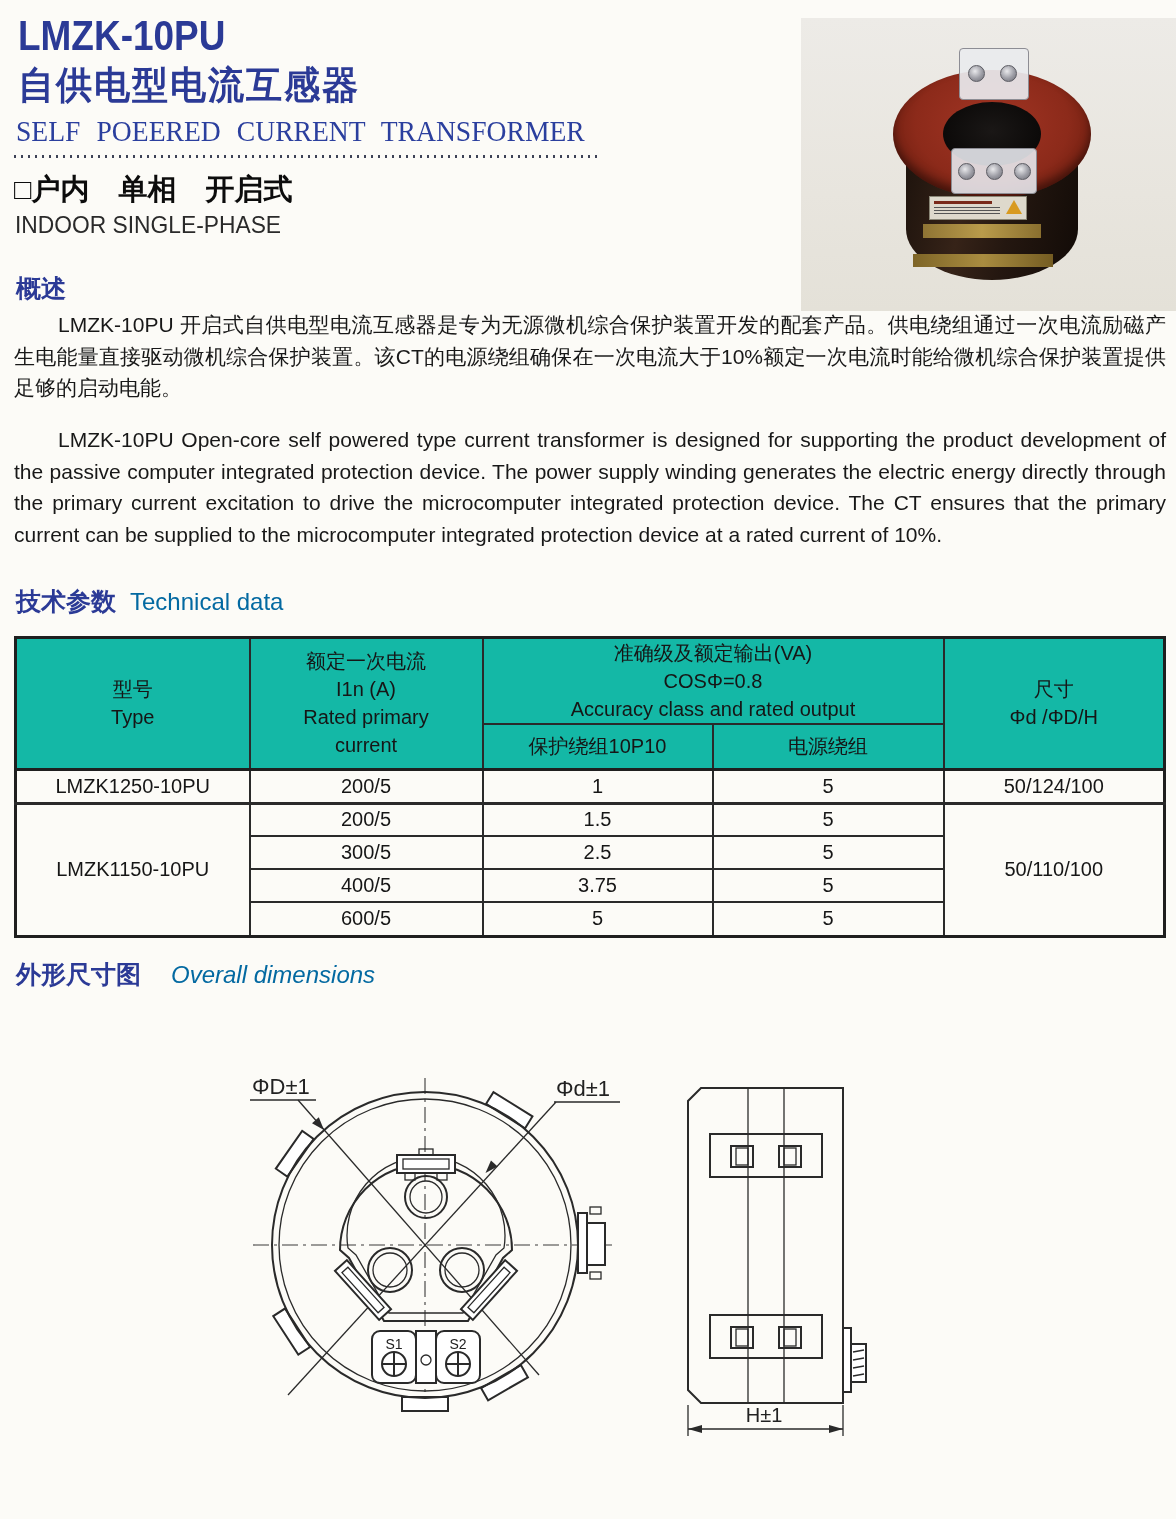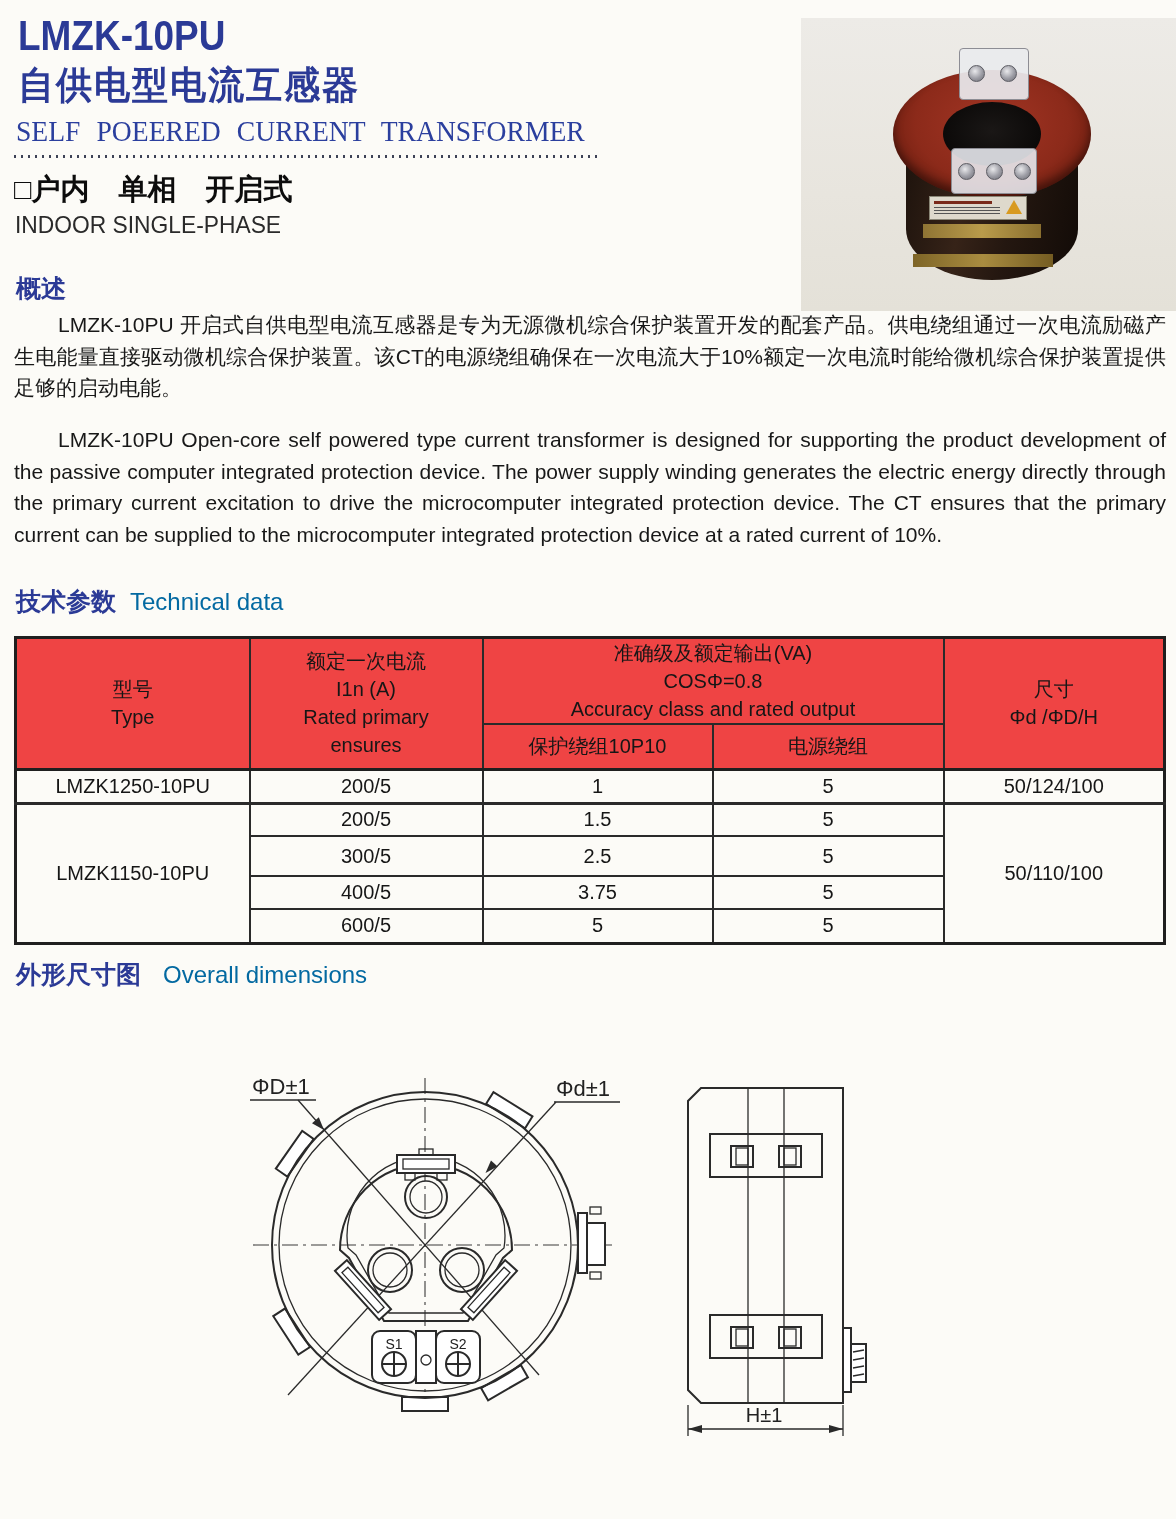"额定一次电流" .ttable thead th { background: #ef4444 -> #14b8a6 }
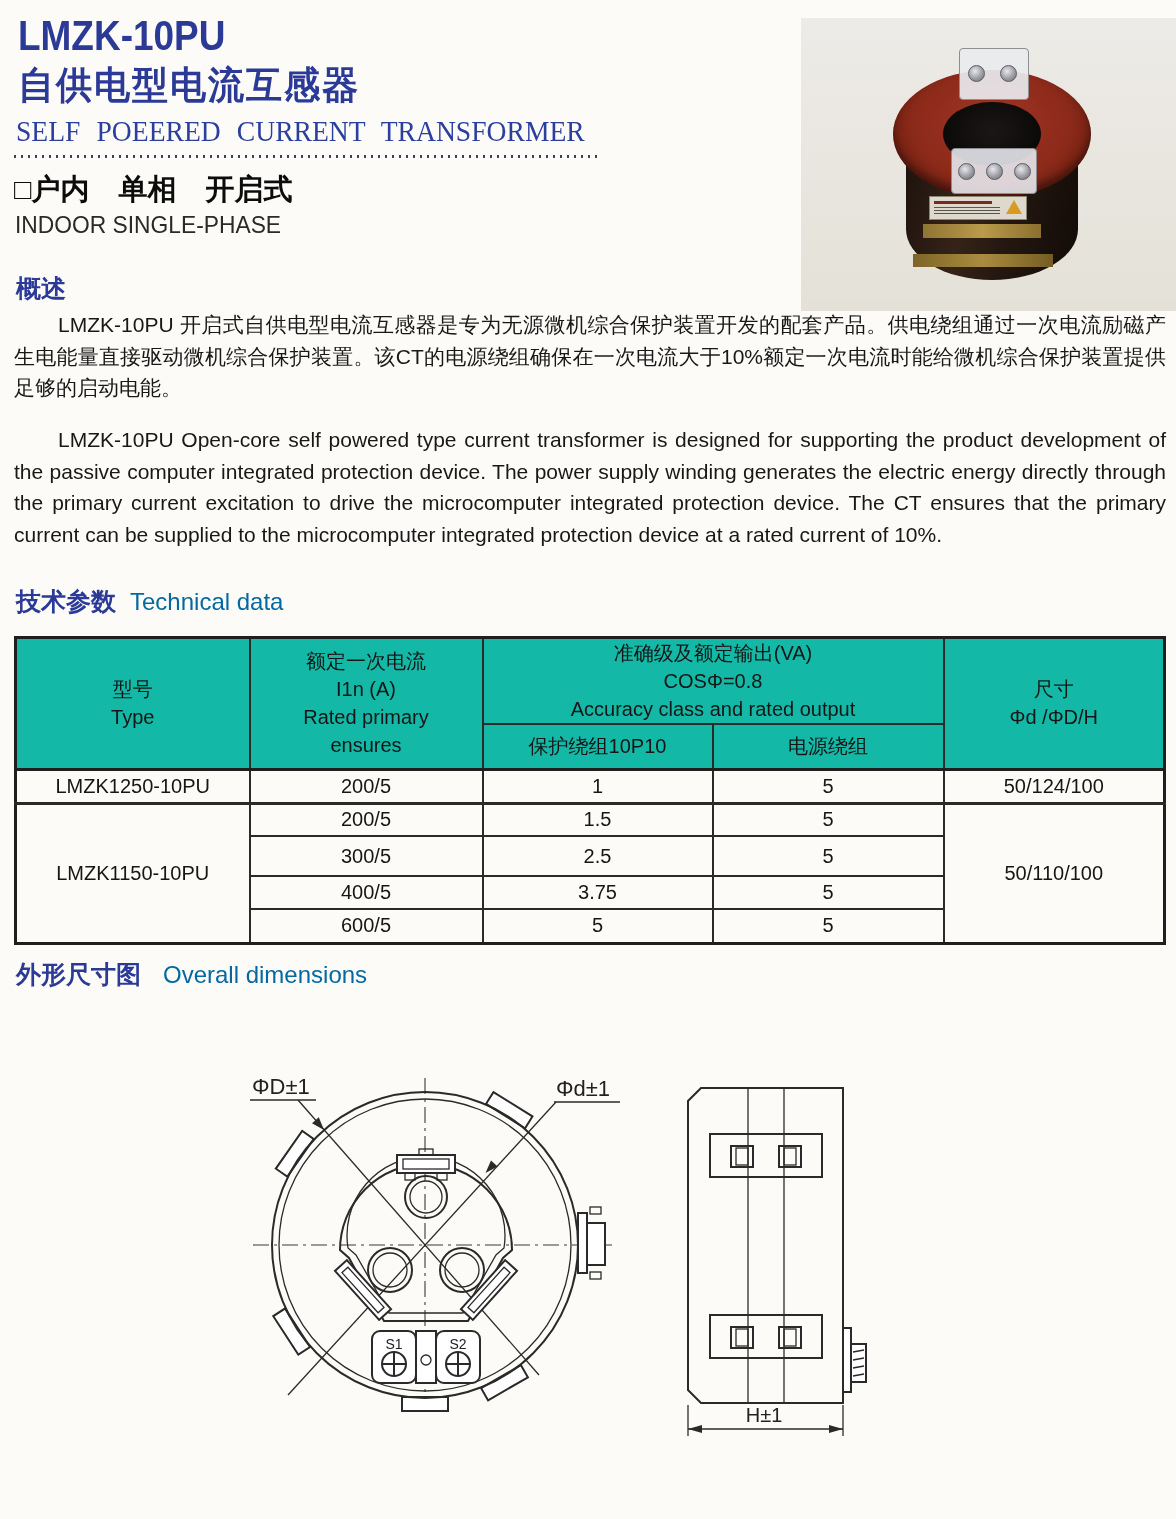"ensures" div { text: ensures -> current }
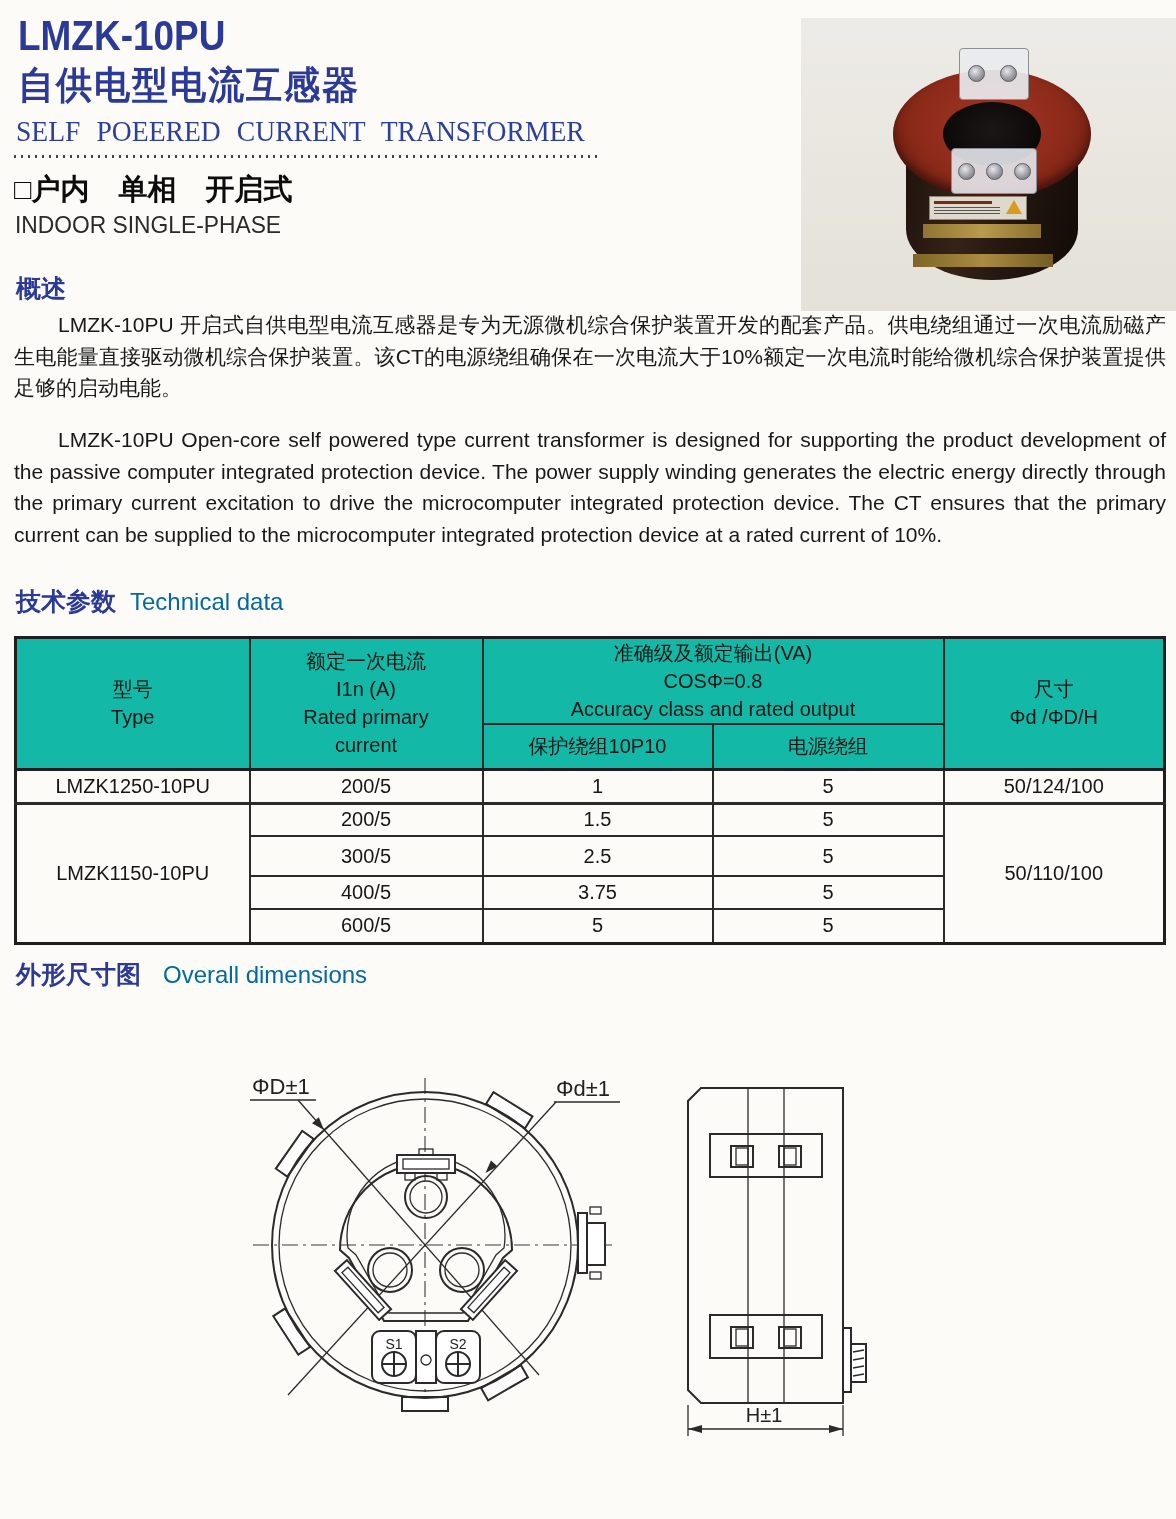"300/5" tr { height: 40px -> 33px }
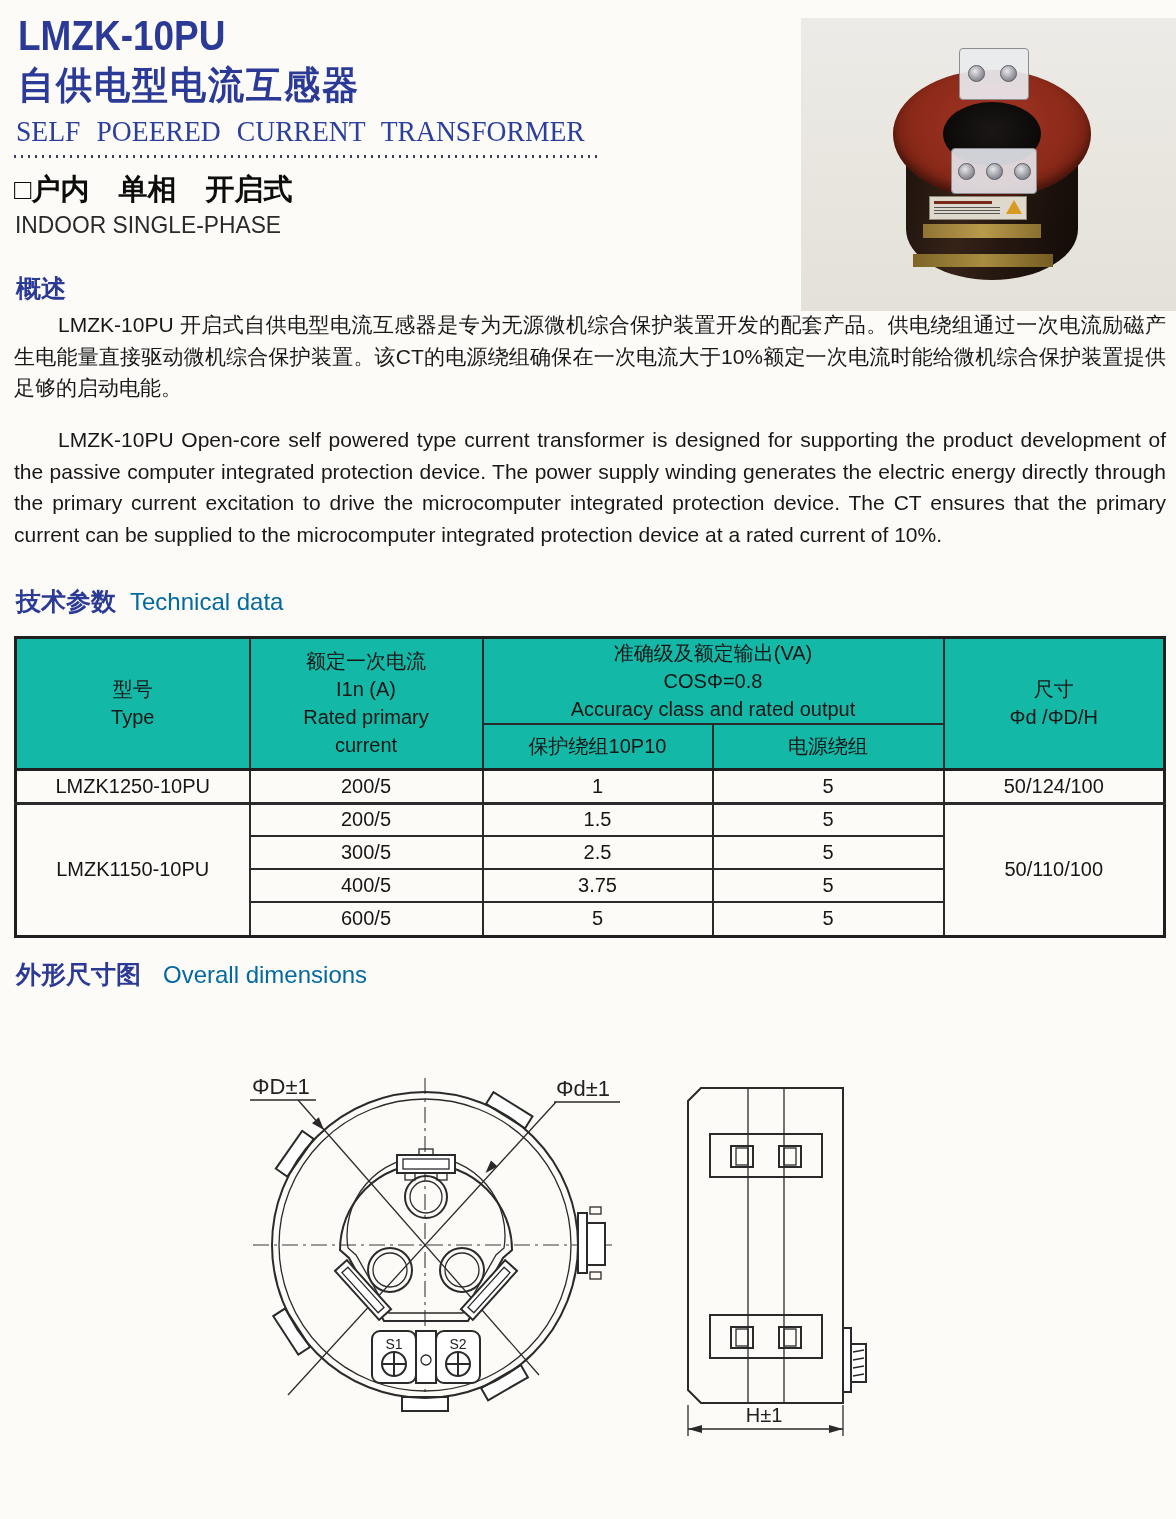"Overall dimensions" span.en { font-style: none -> italic; margin-left: 22px -> 30px }
